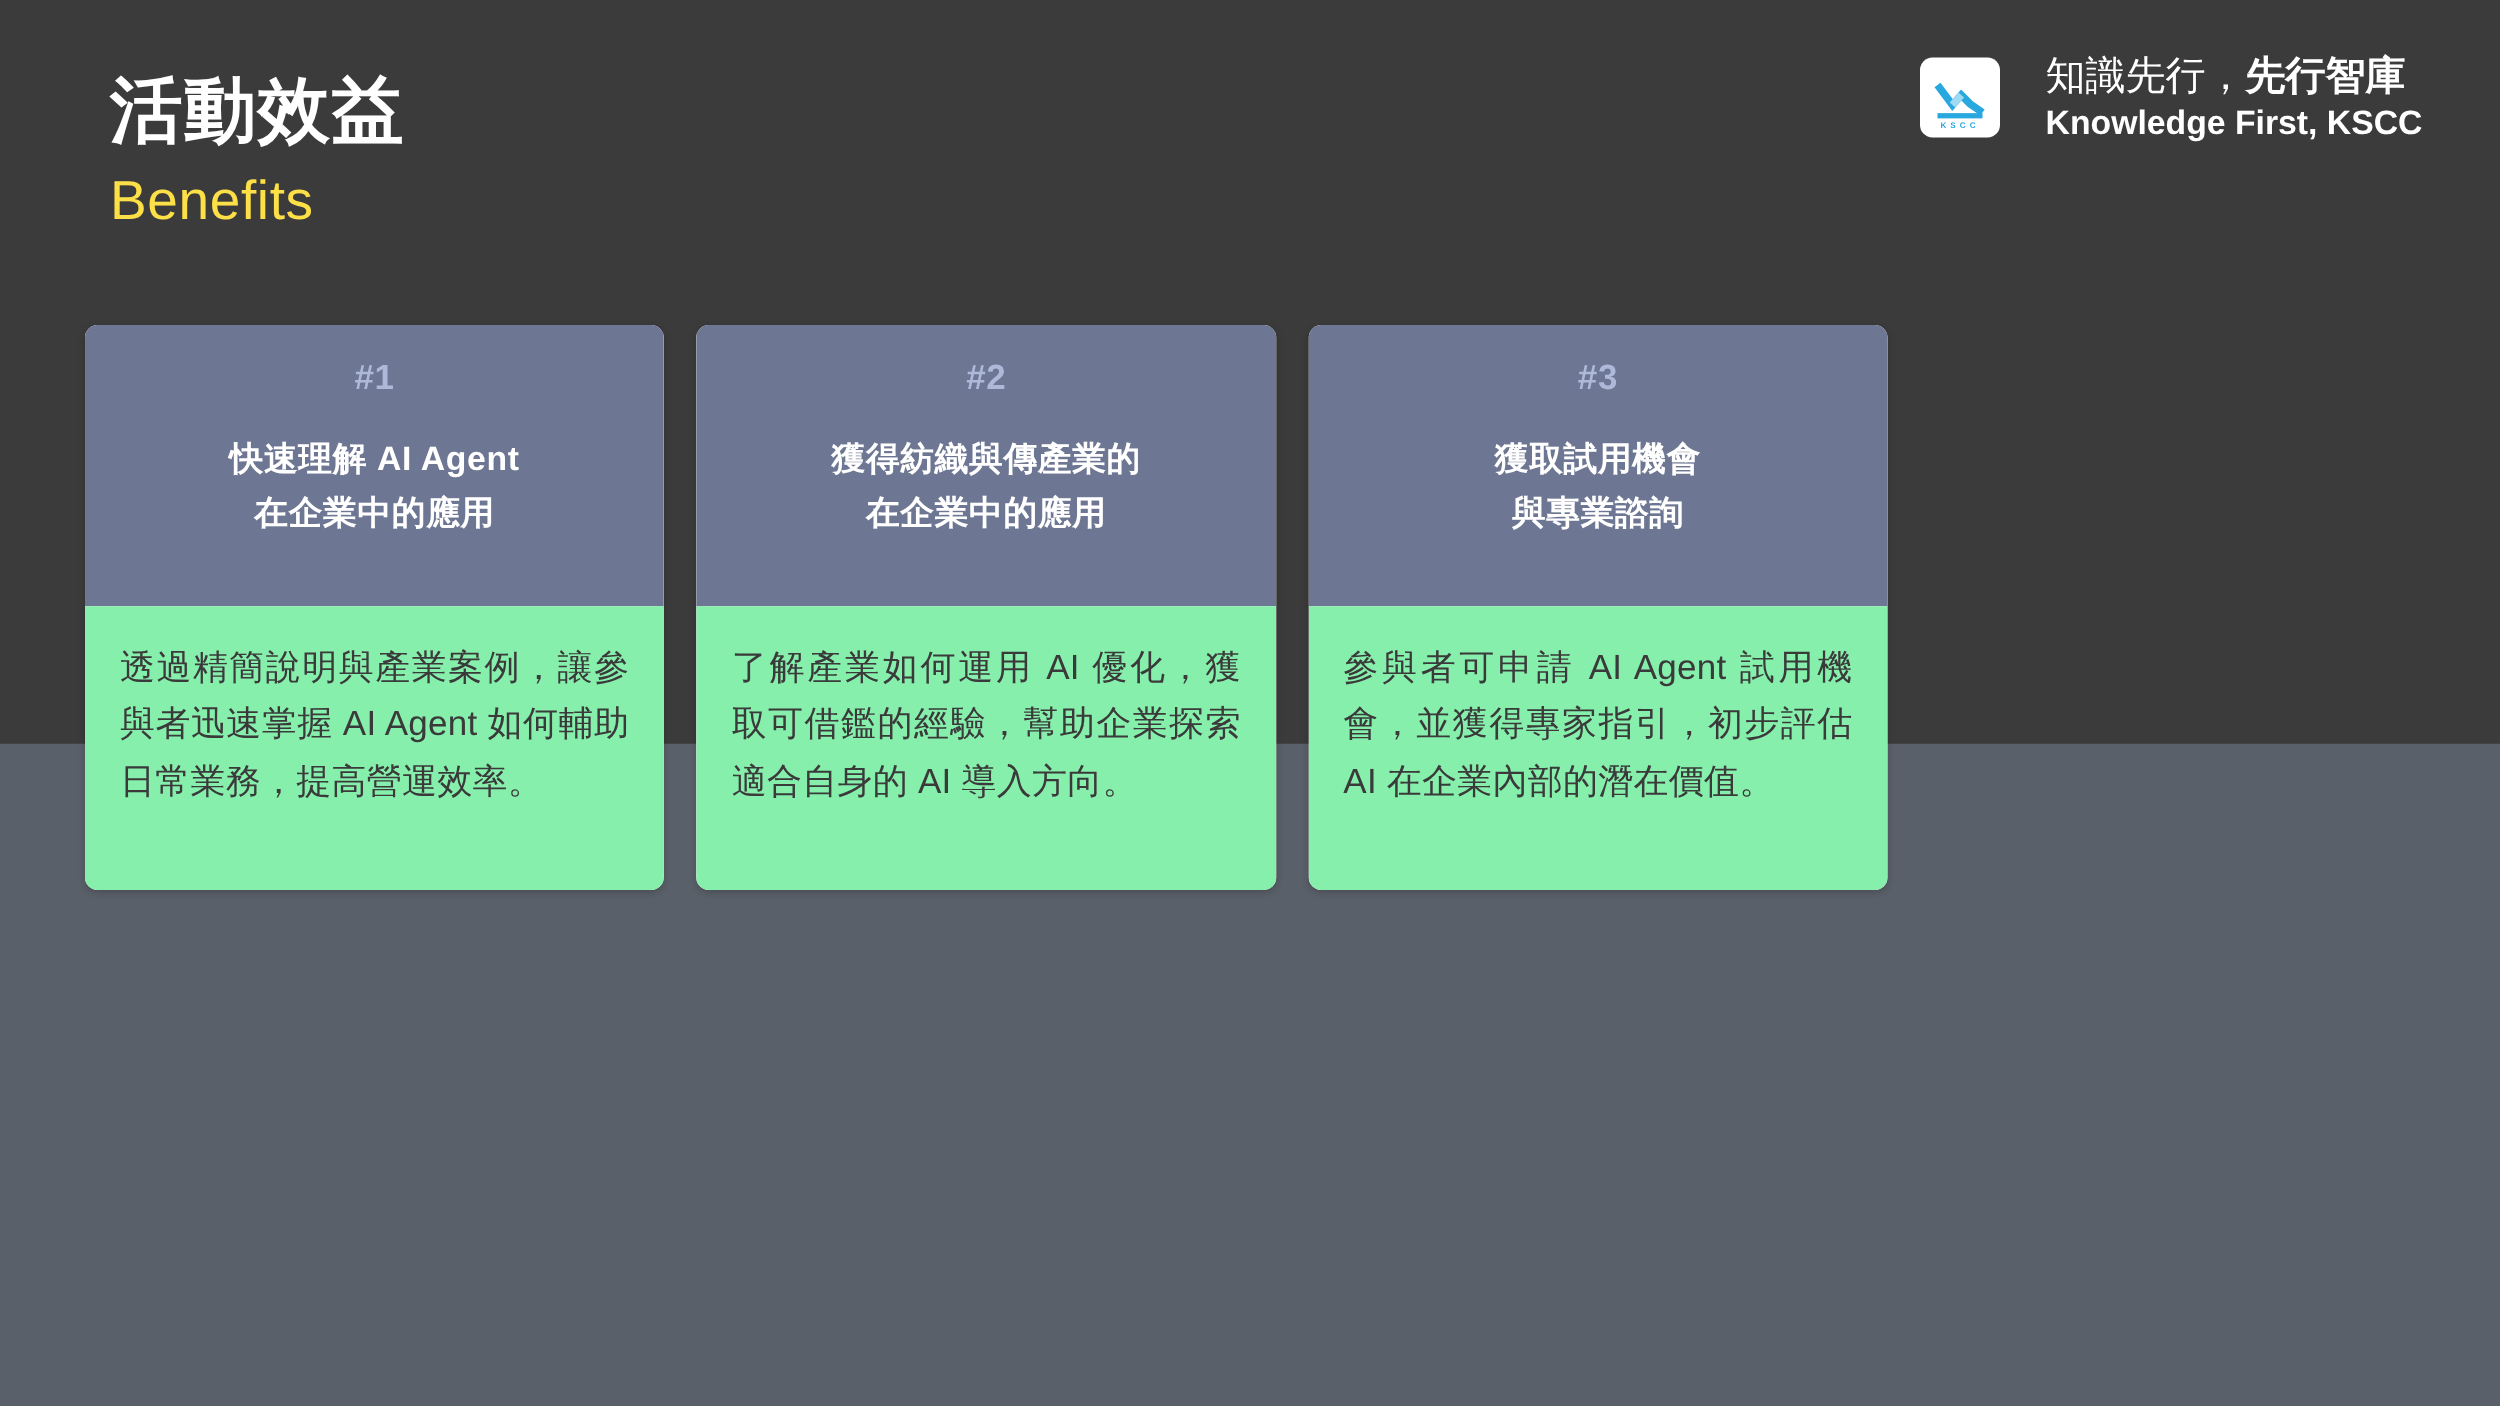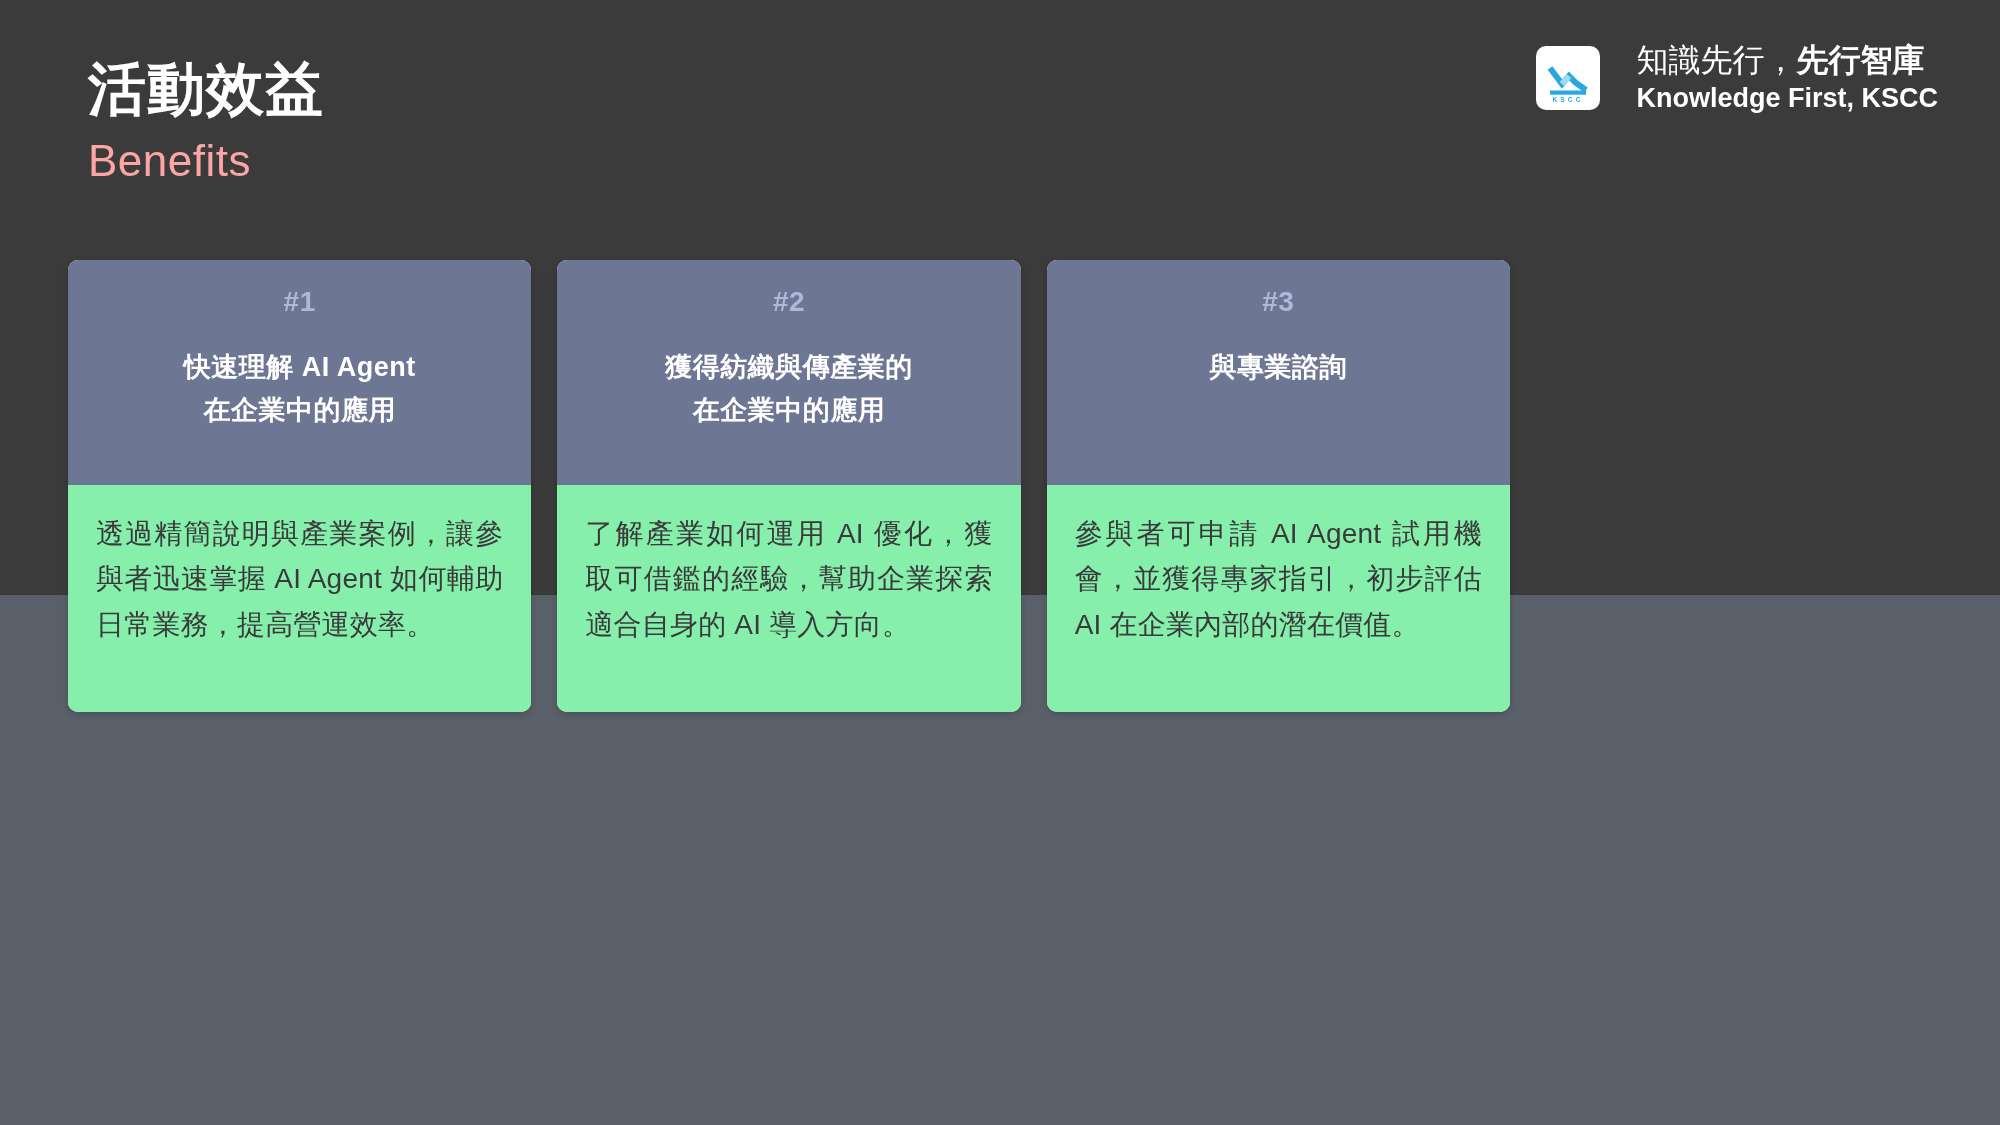"Benefits" #page-subtitle { color: #fca5a5 -> #fde047 }
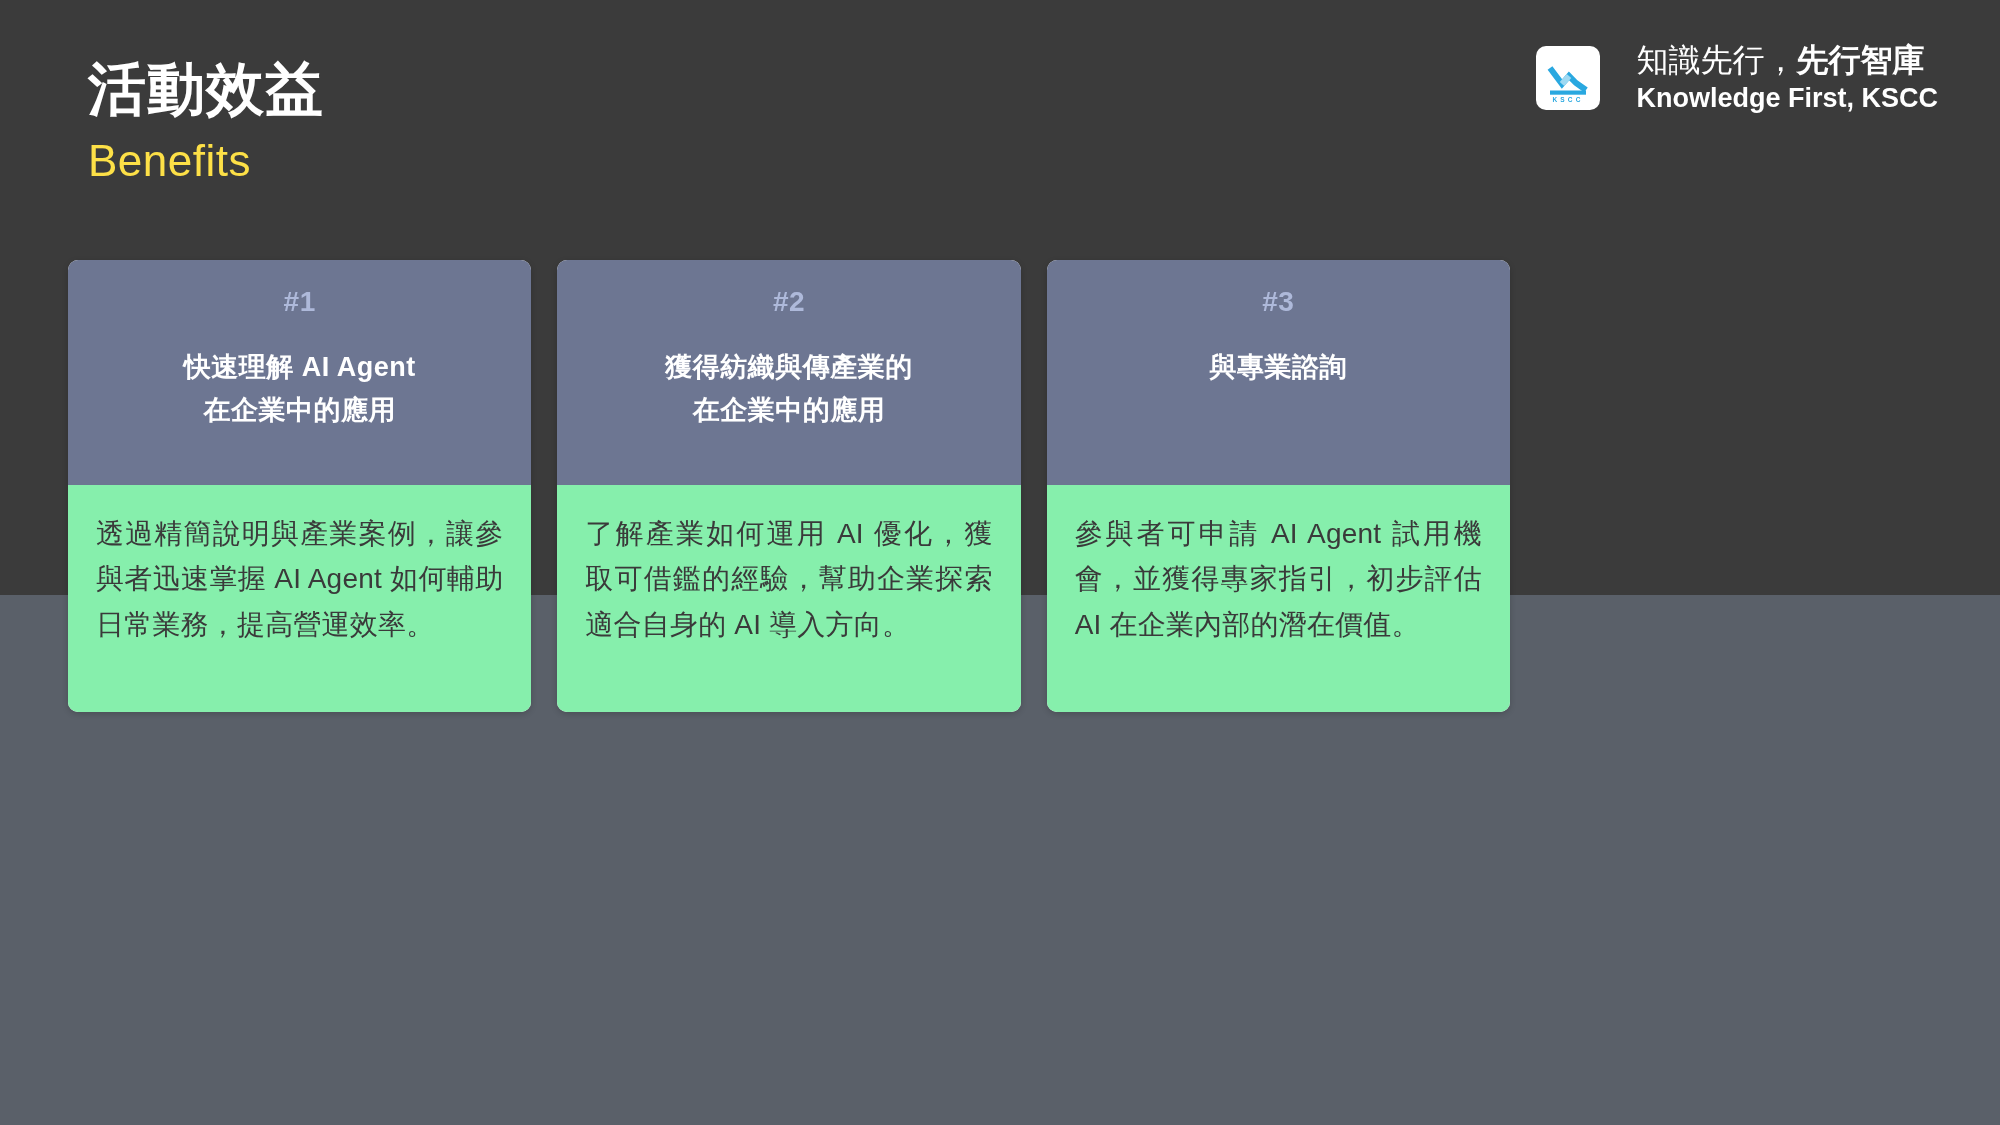"獲取試用機會" div { html: none -> <div>獲取試用機會</div> }
